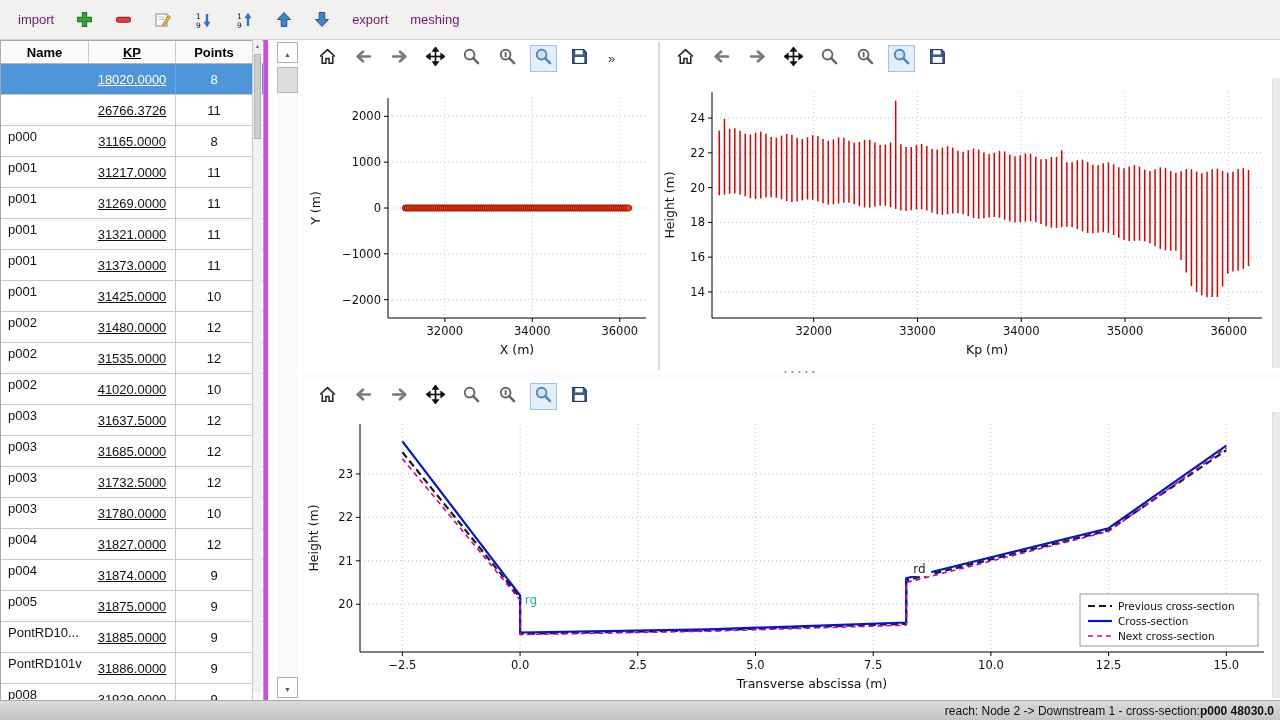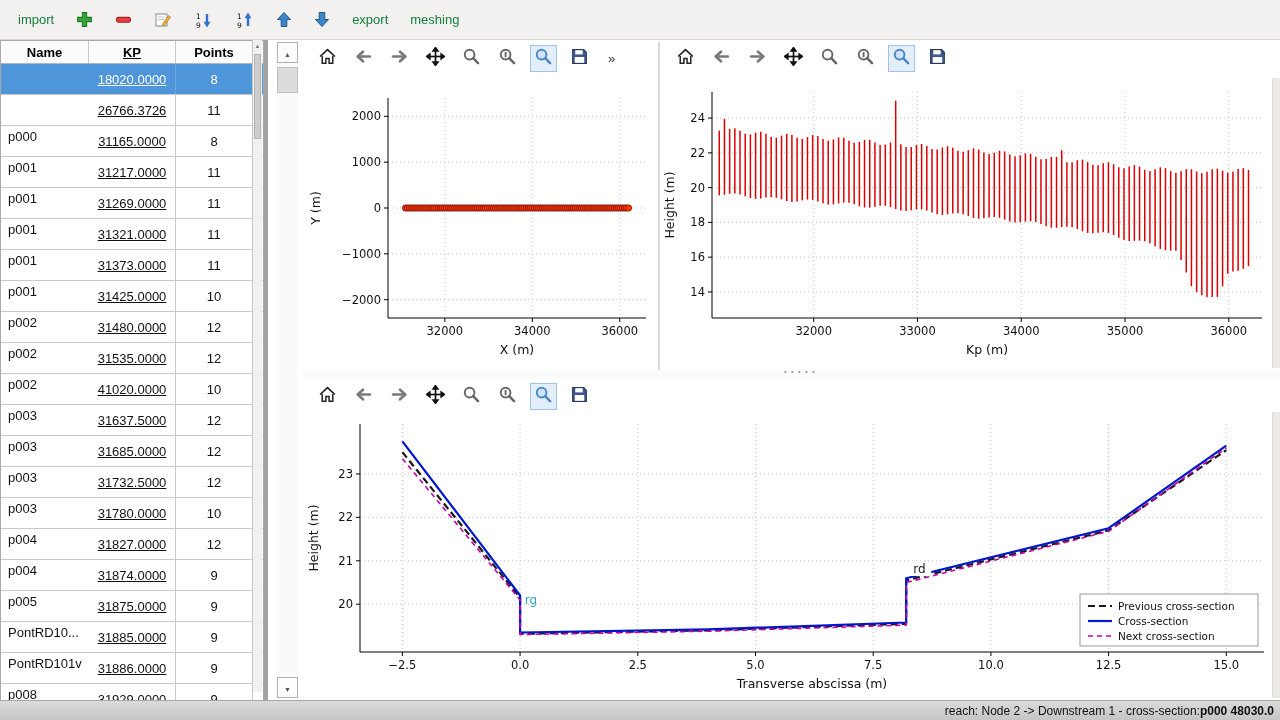"import" .tb-btn { color: #15803d -> #701a75 }
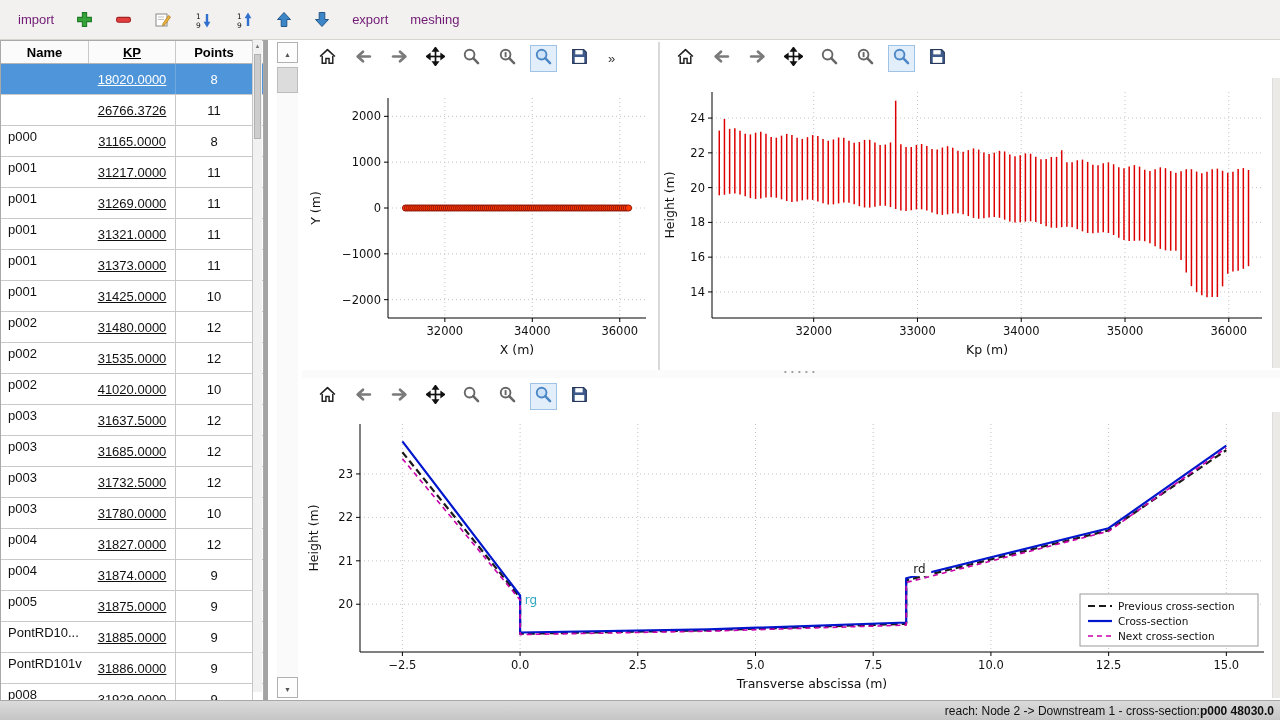"Name" .left-panel { background: #a3a3a3 -> #d946ef }
